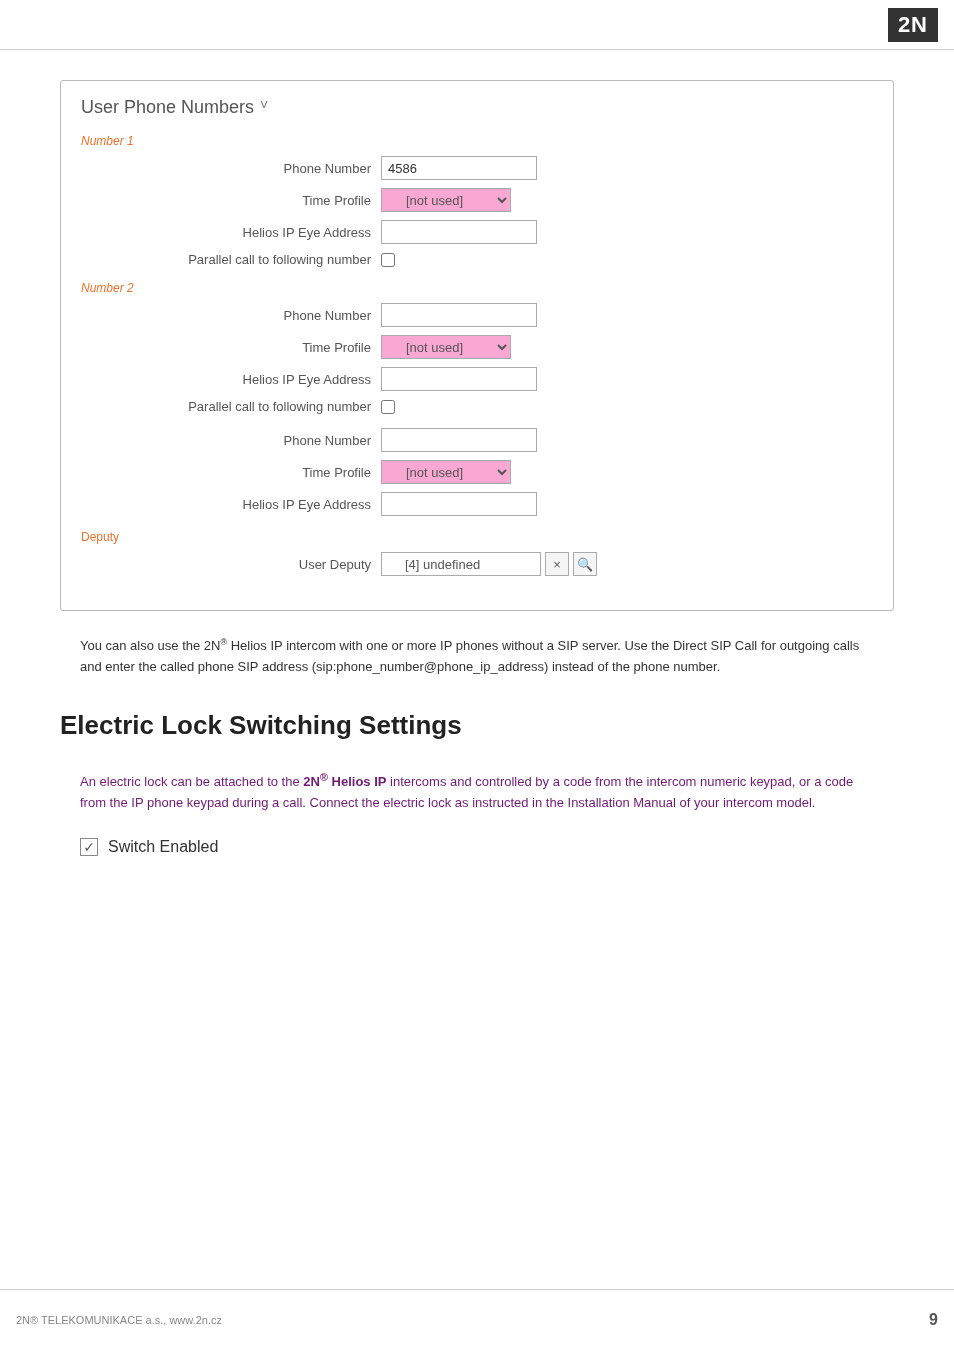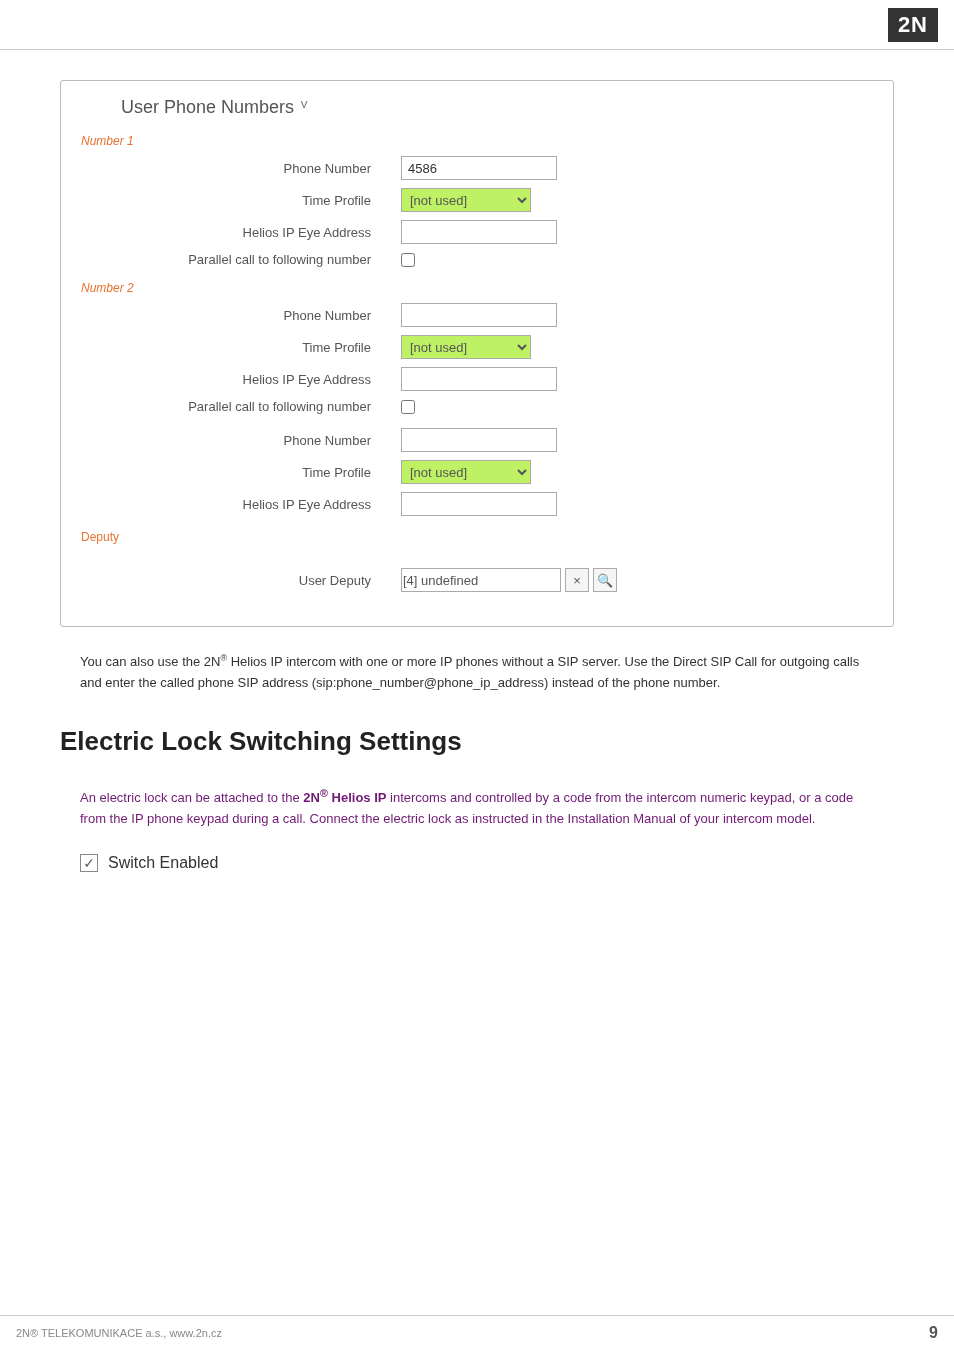"User Phone Numbers" .section-title { margin-left: 40px -> none }
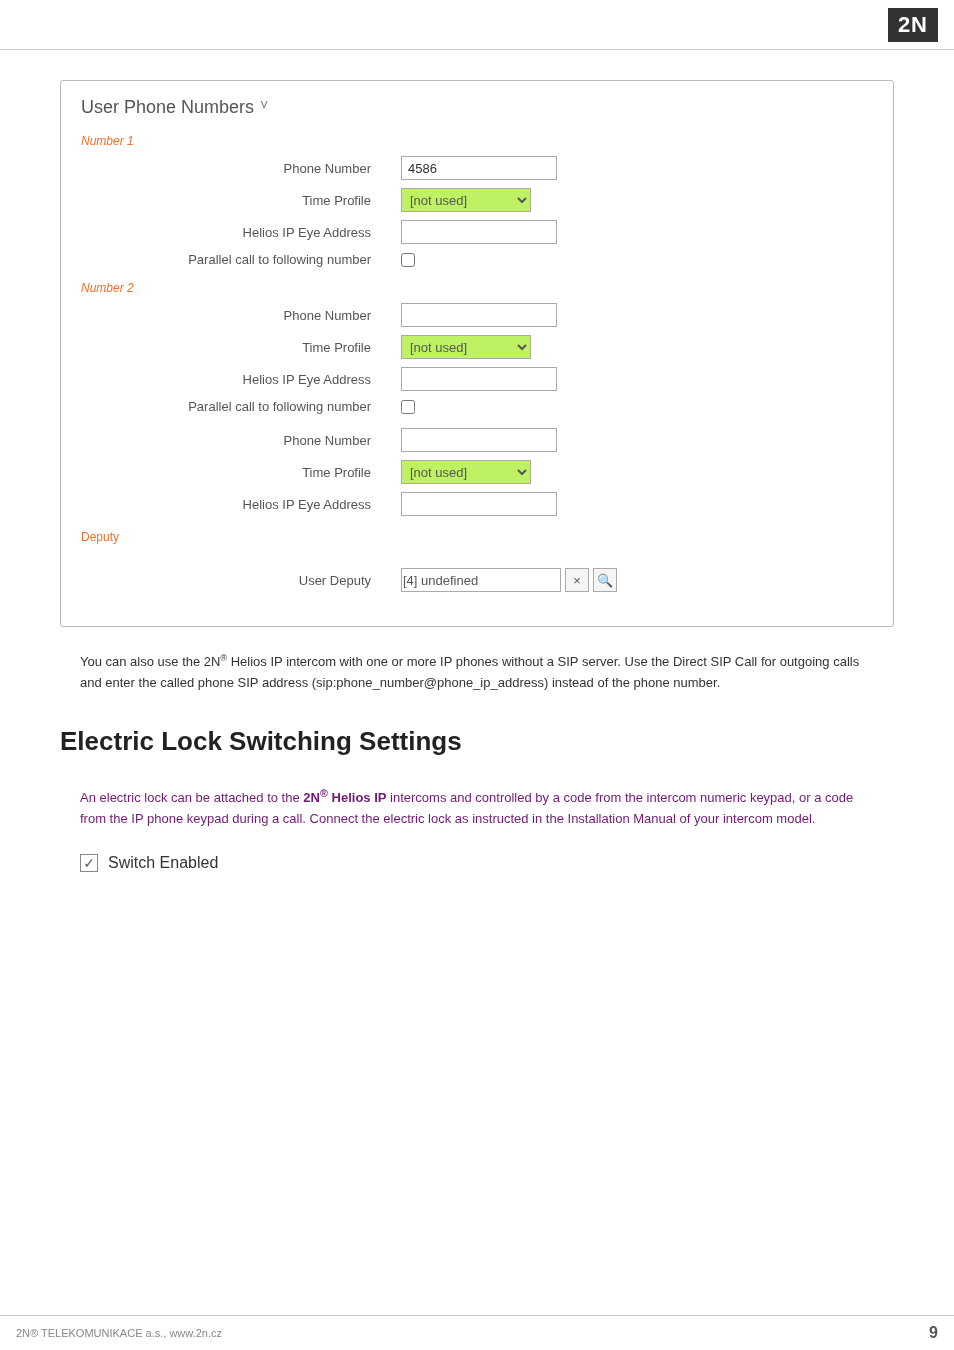"Phone Number" .form-row { gap: 20px -> none }
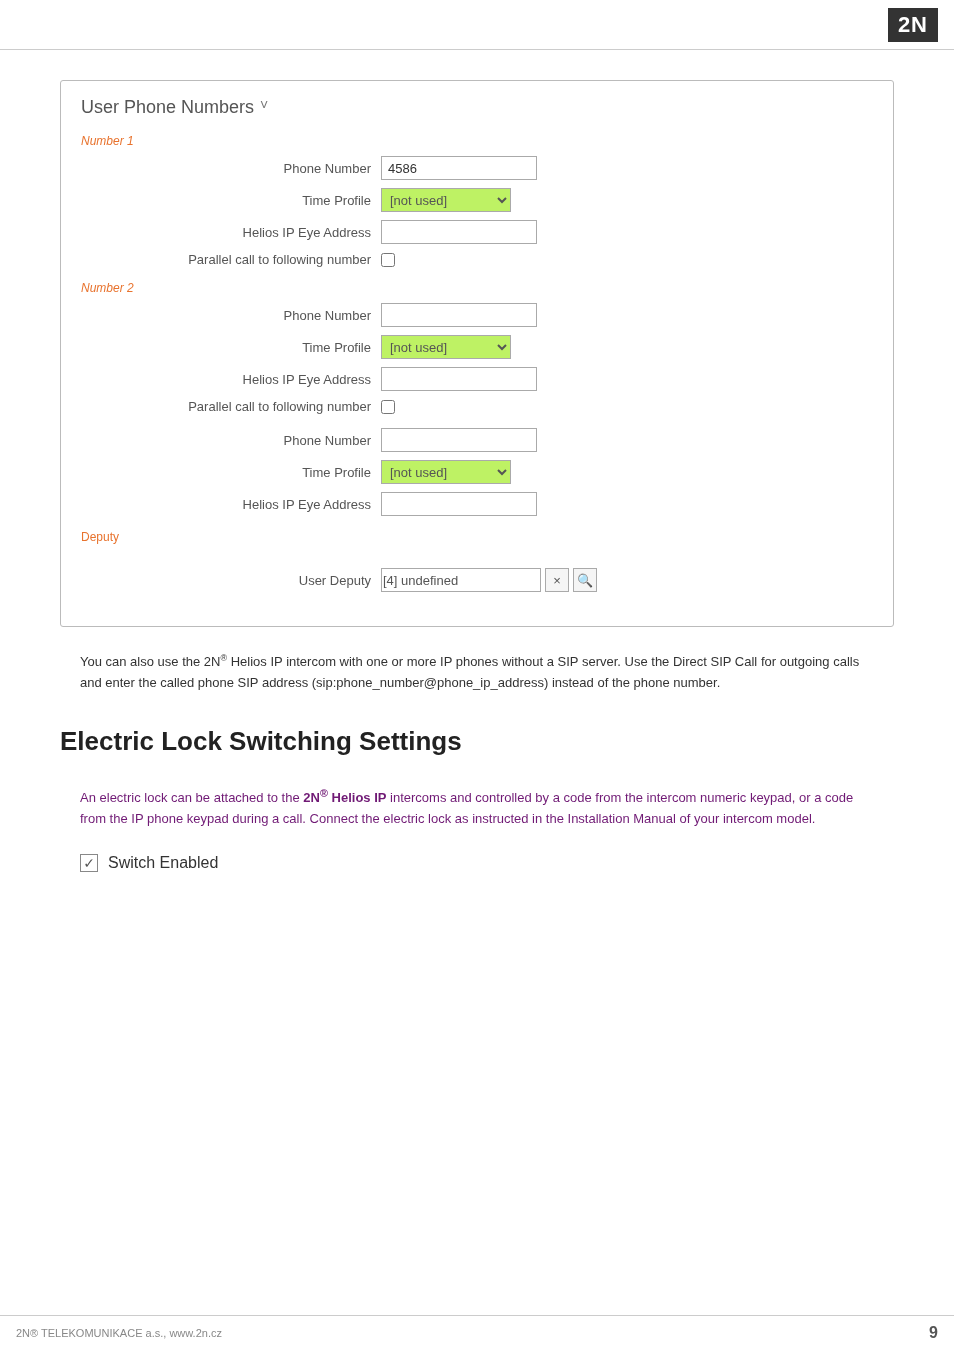"[not used]" .form-select { background: #bef264 -> #f9a8d4; padding: 2px 4px -> 2px 20px }
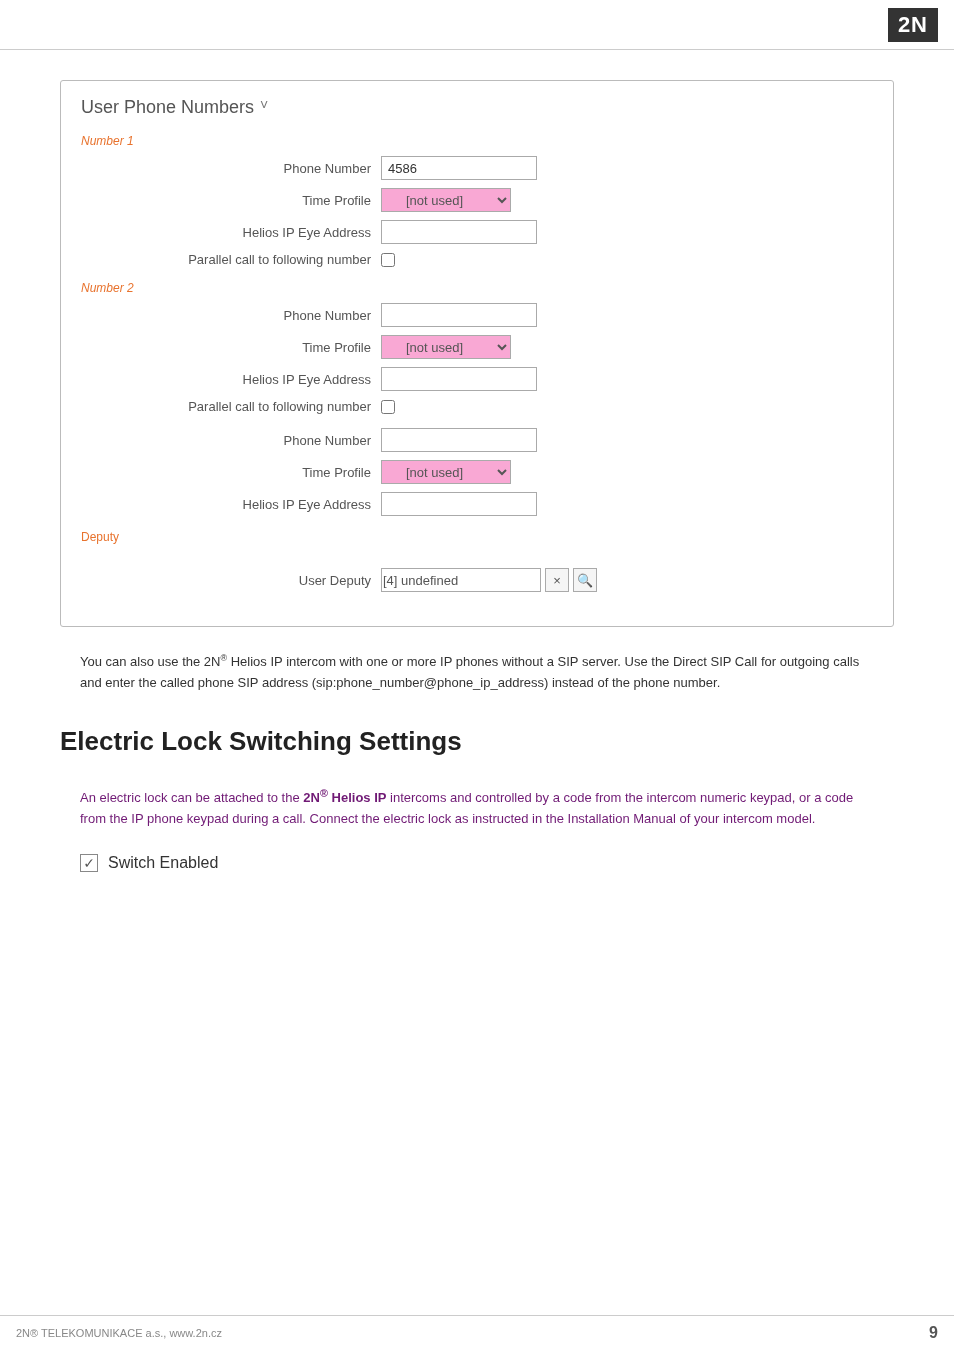"Deputy" .deputy-label { margin-bottom: 24px -> 8px }
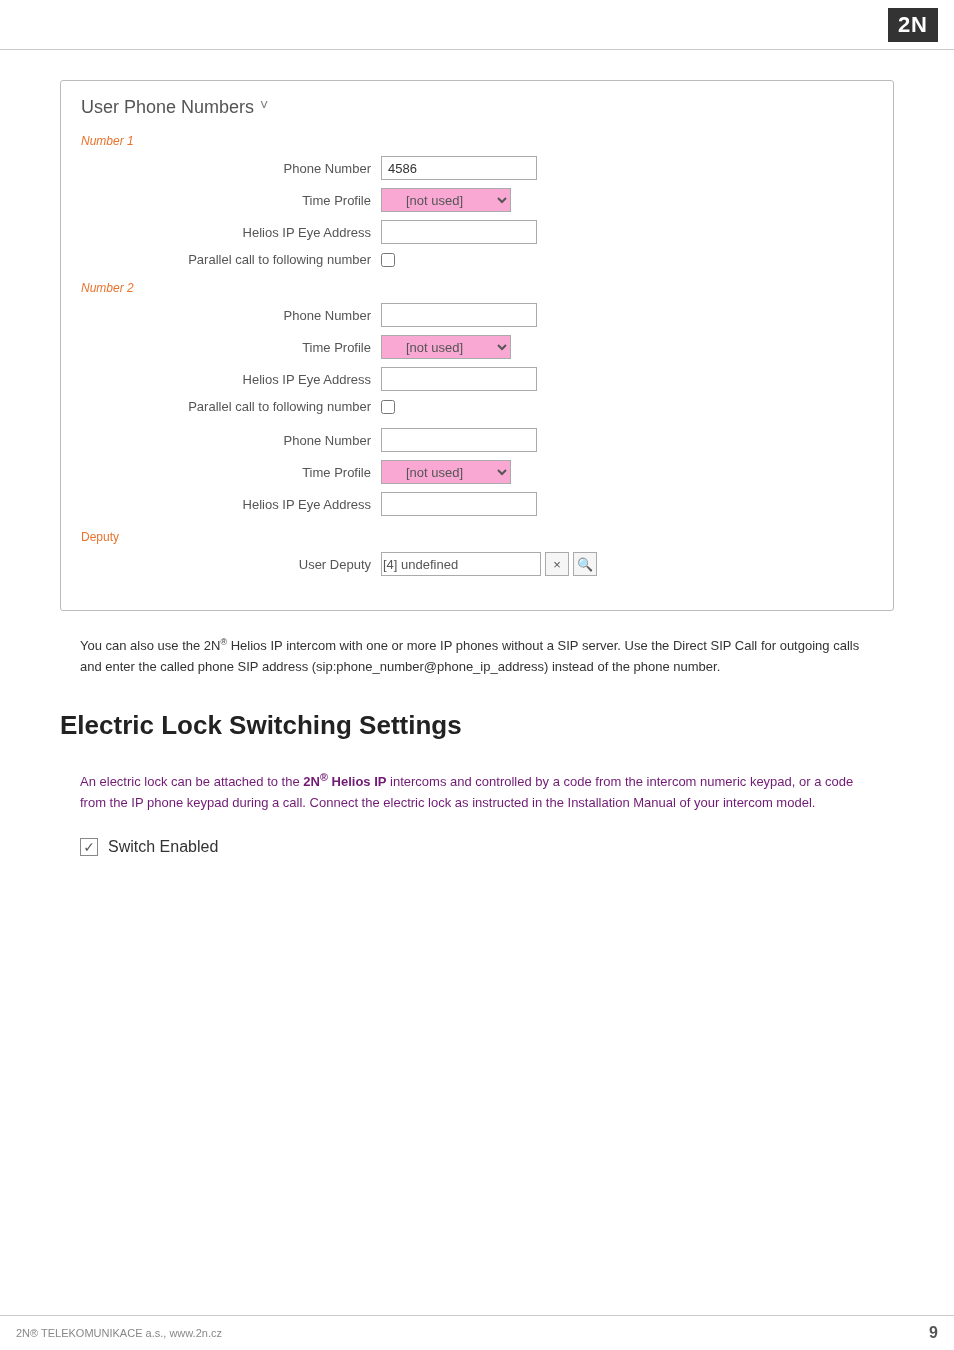"[4] undefined" .deputy-input { padding: 3px 1px -> 3px 23px }
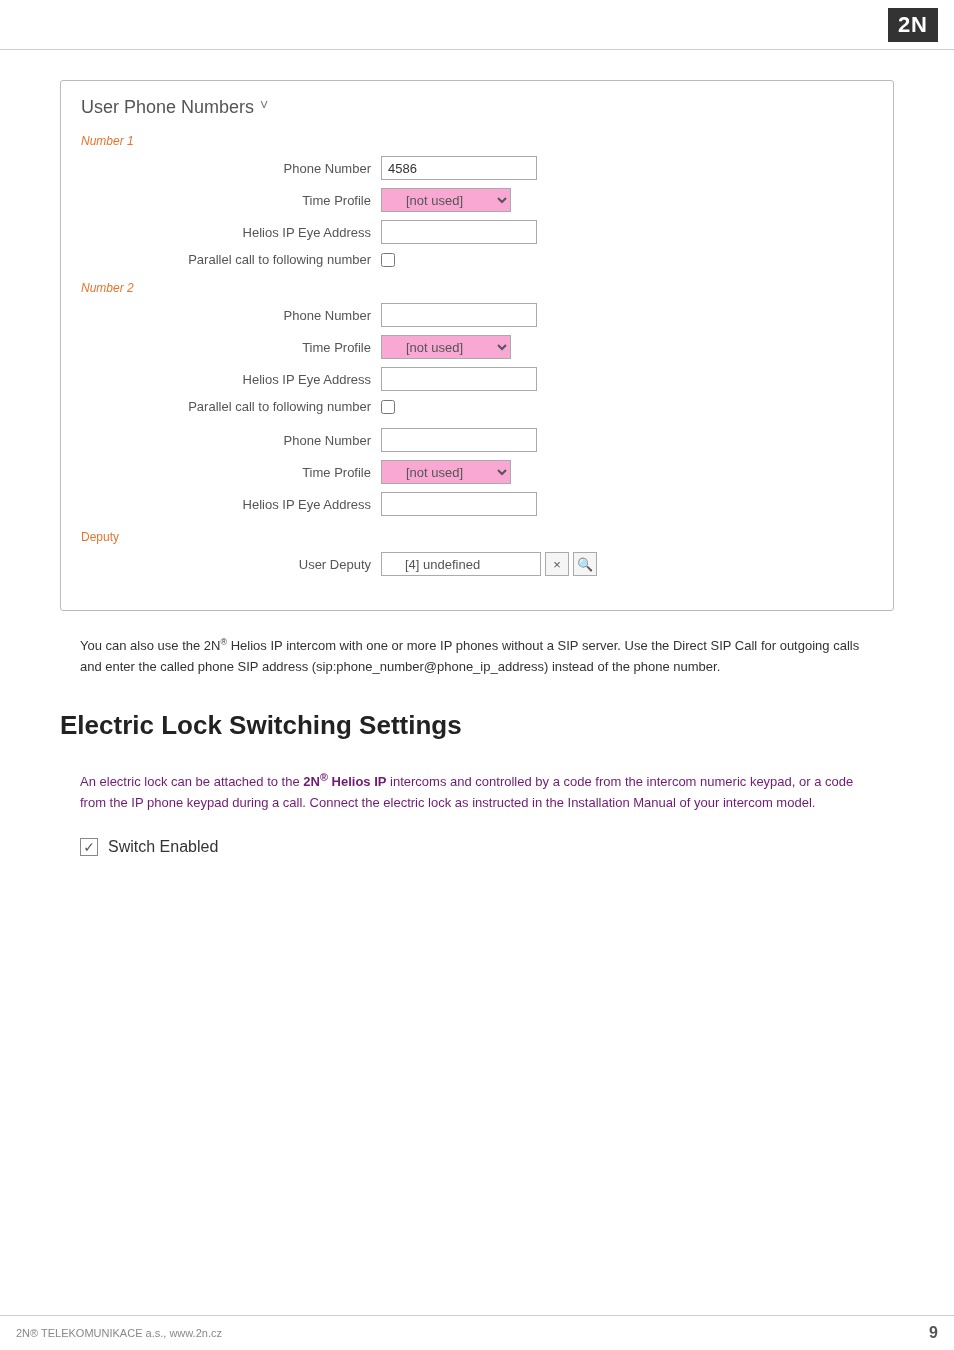"2N® TELEKOMUNIKACE a.s., www.2n.cz" .footer { padding: 8px 16px -> 21px 16px }
